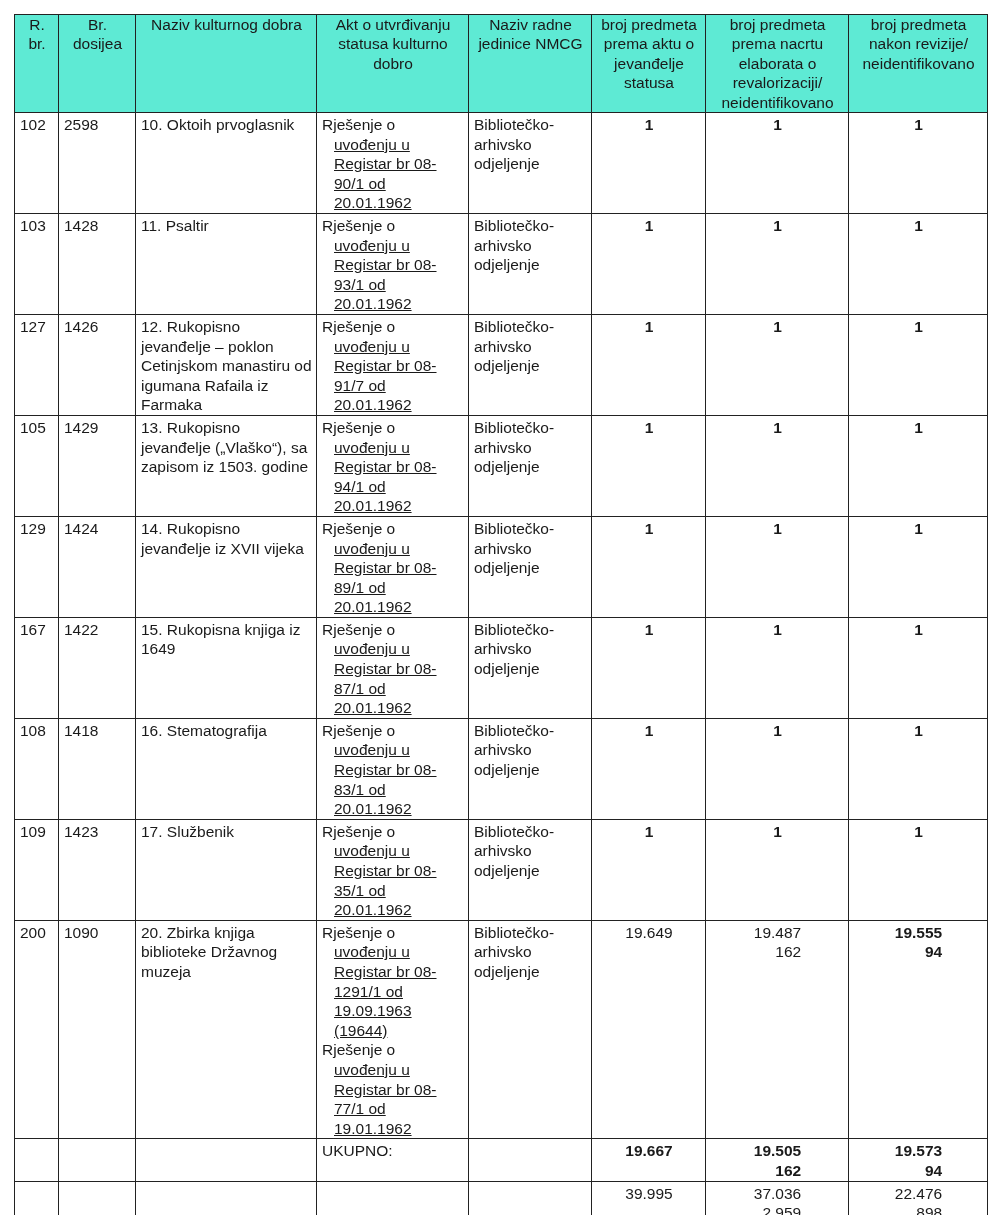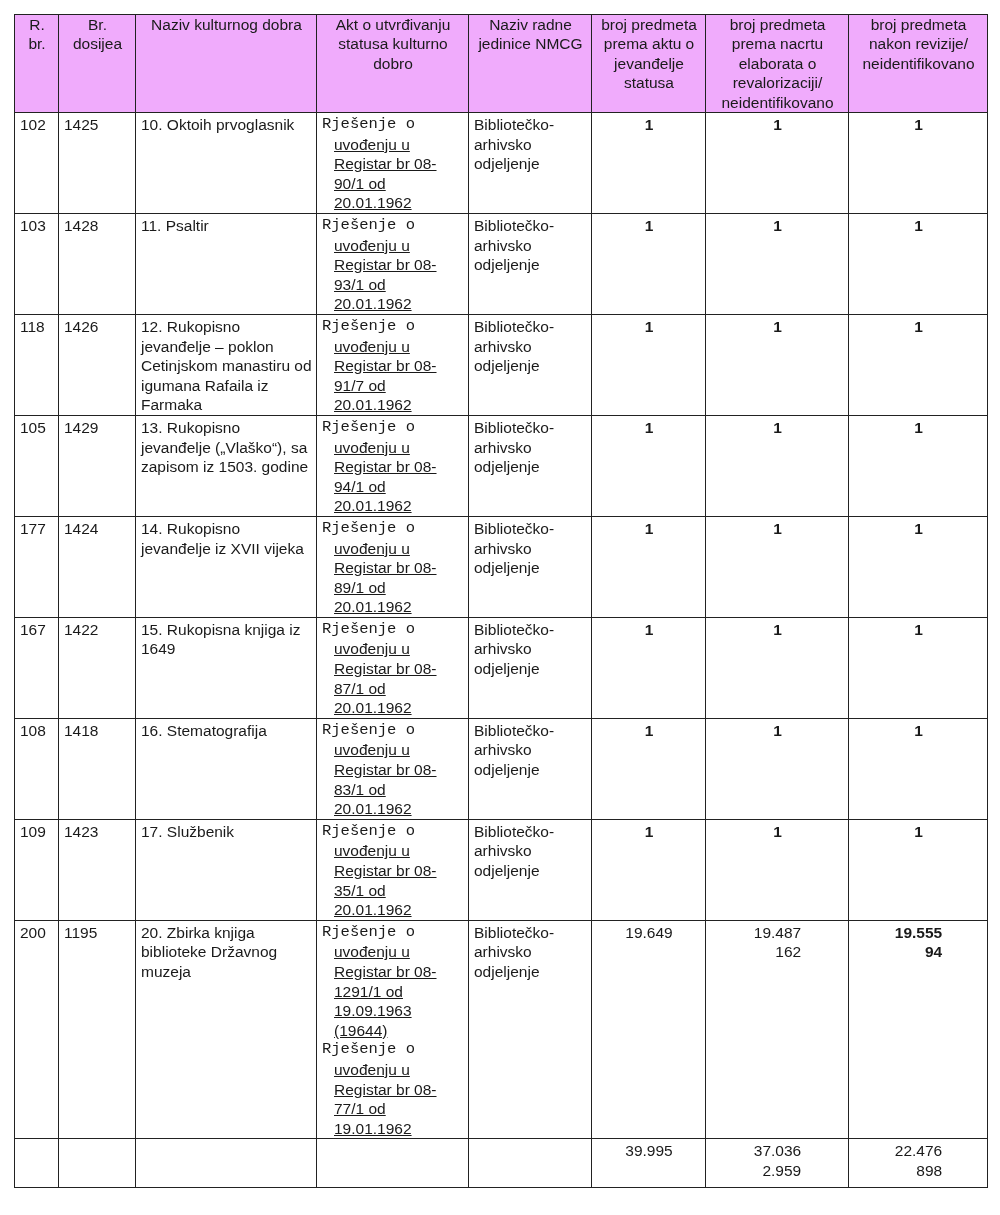"R. br." table.reg th { background: #f0abfc -> #5eead4 }
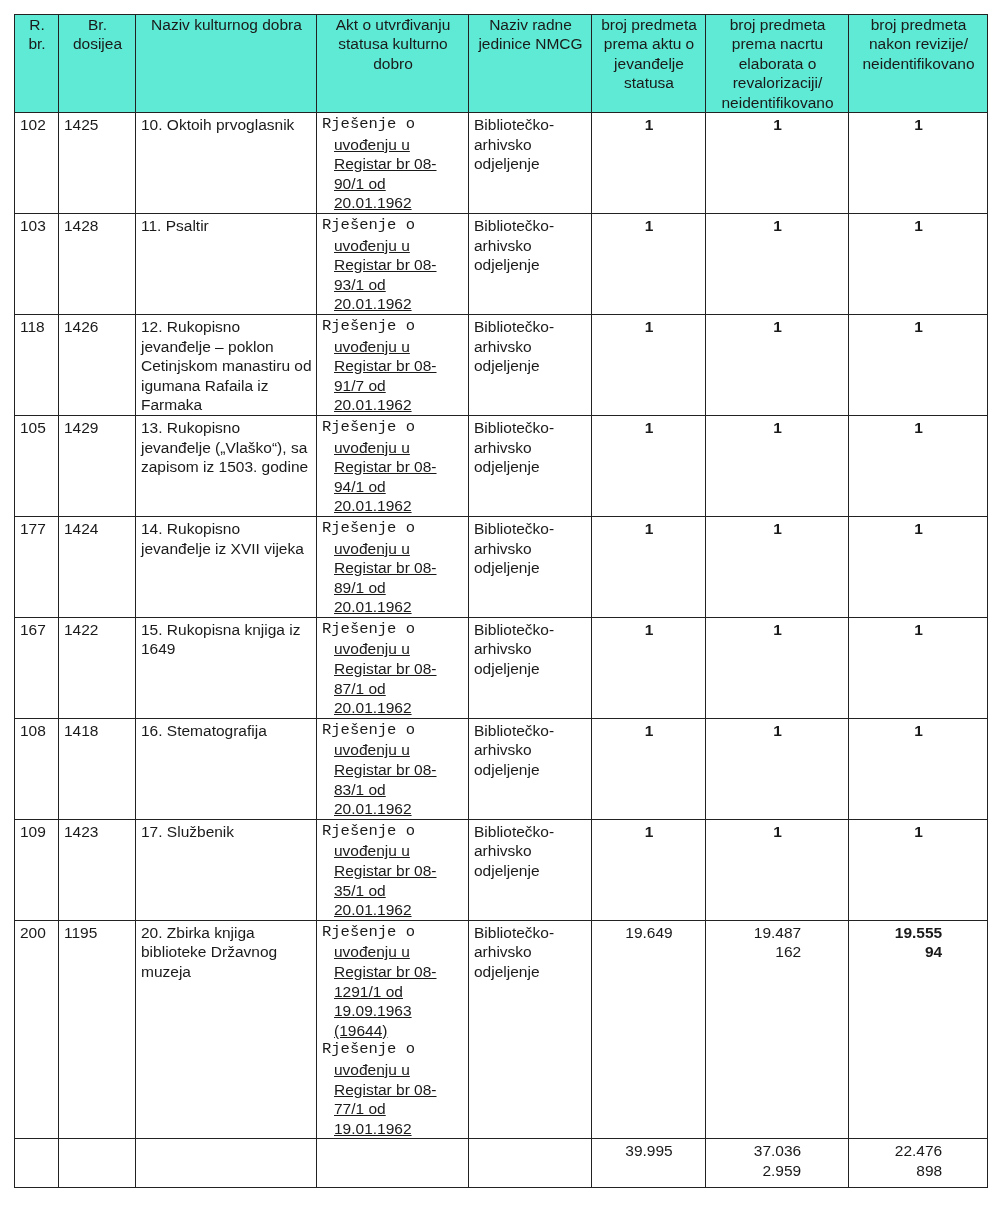"1425" span { text: 1425 -> 2598 }
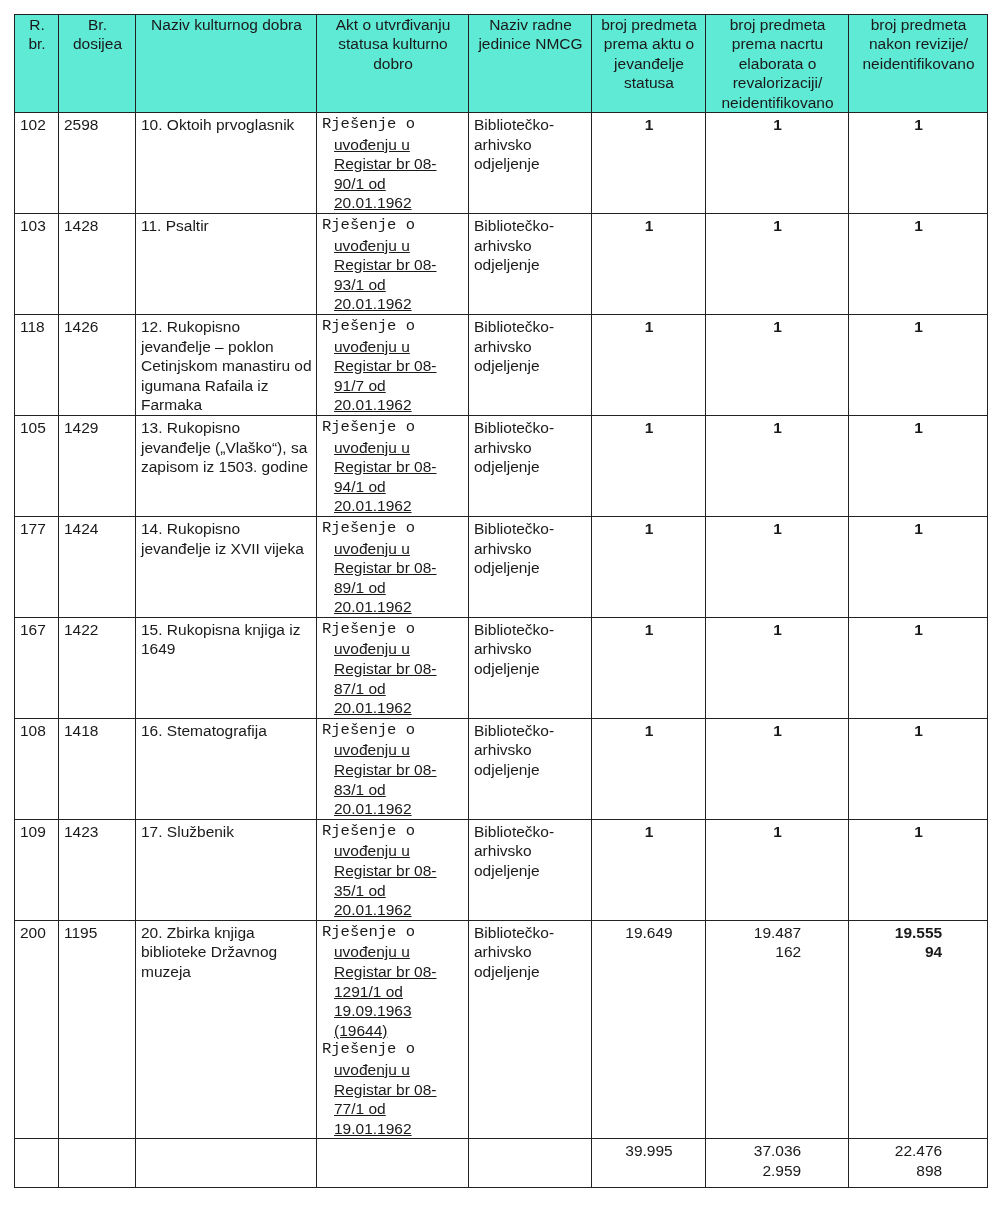"Rješenje o" .akt .first { font-family: Liberation Mono, monospace -> none }
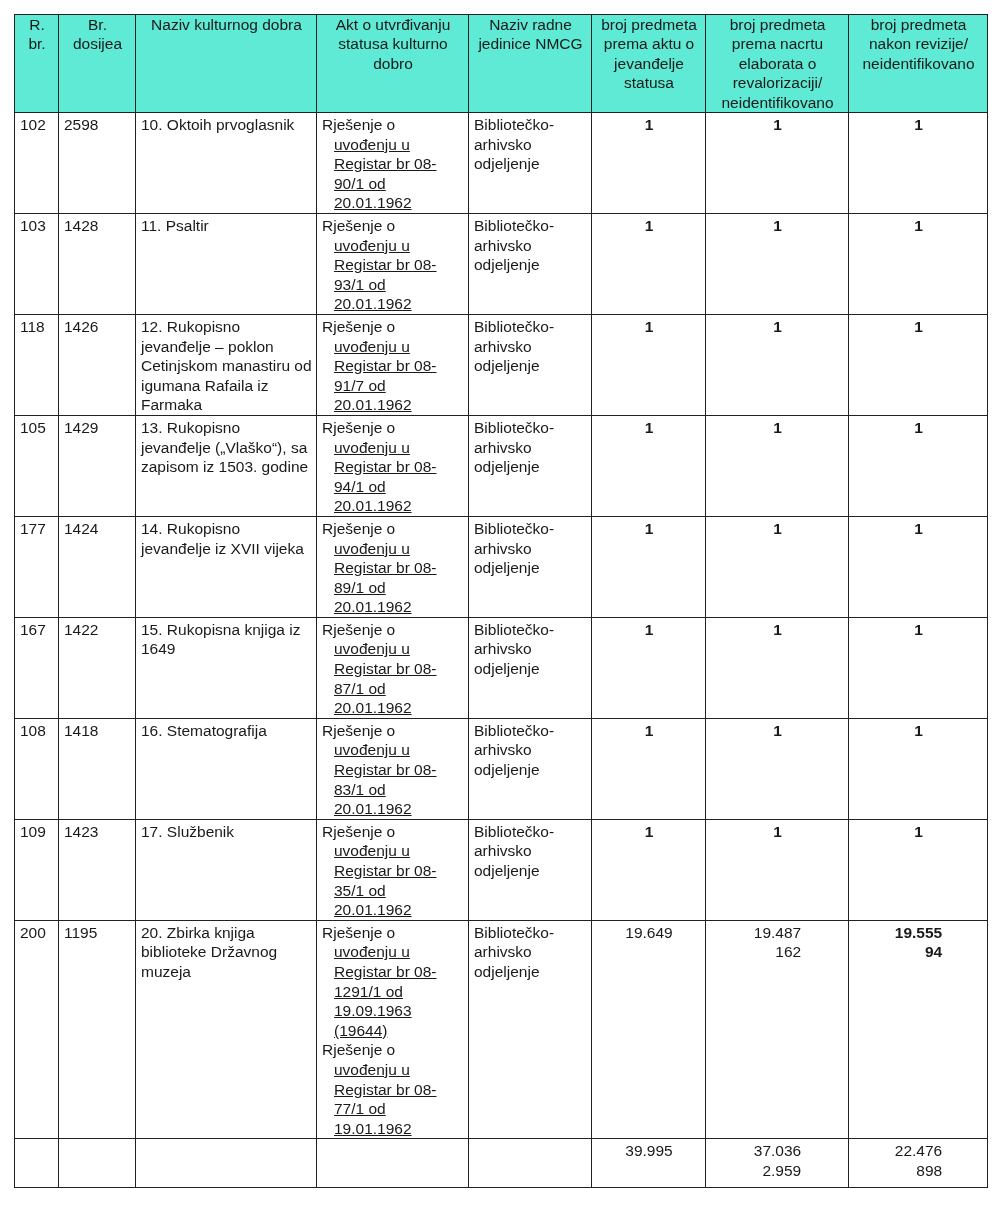"118" span { text: 118 -> 127 }
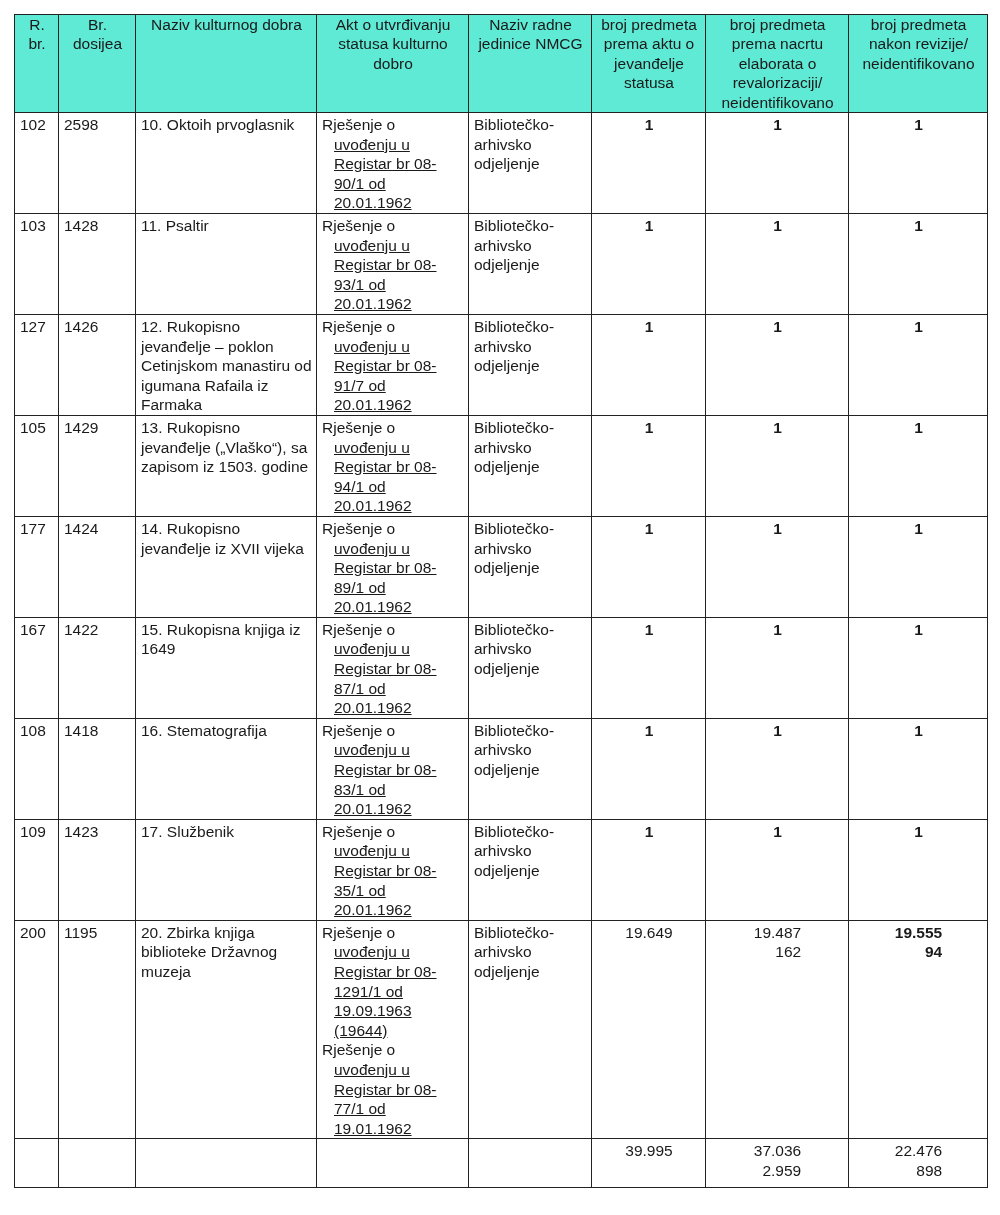"177" span { text: 177 -> 129 }
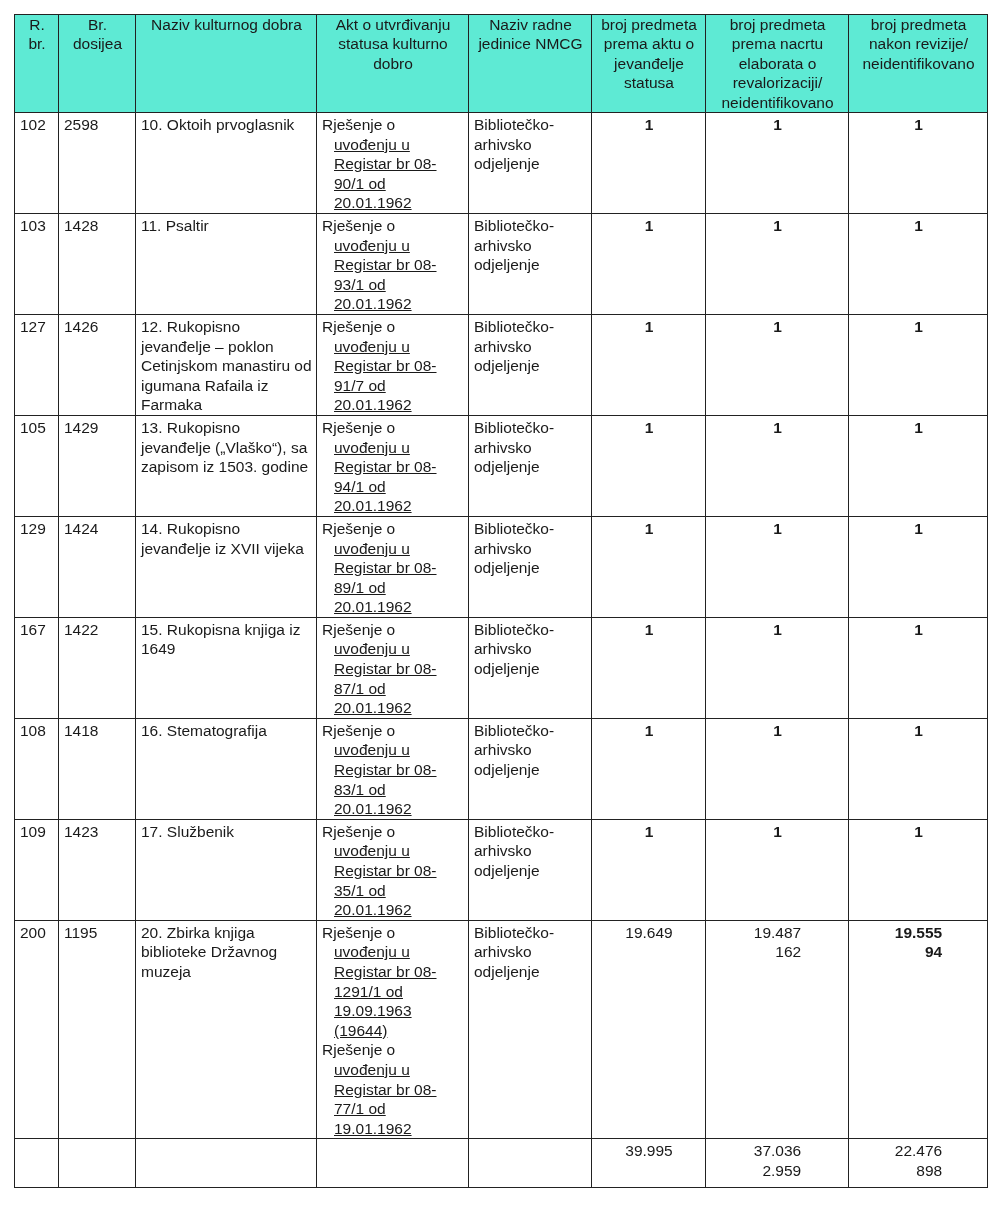"1195" span { text: 1195 -> 1090 }
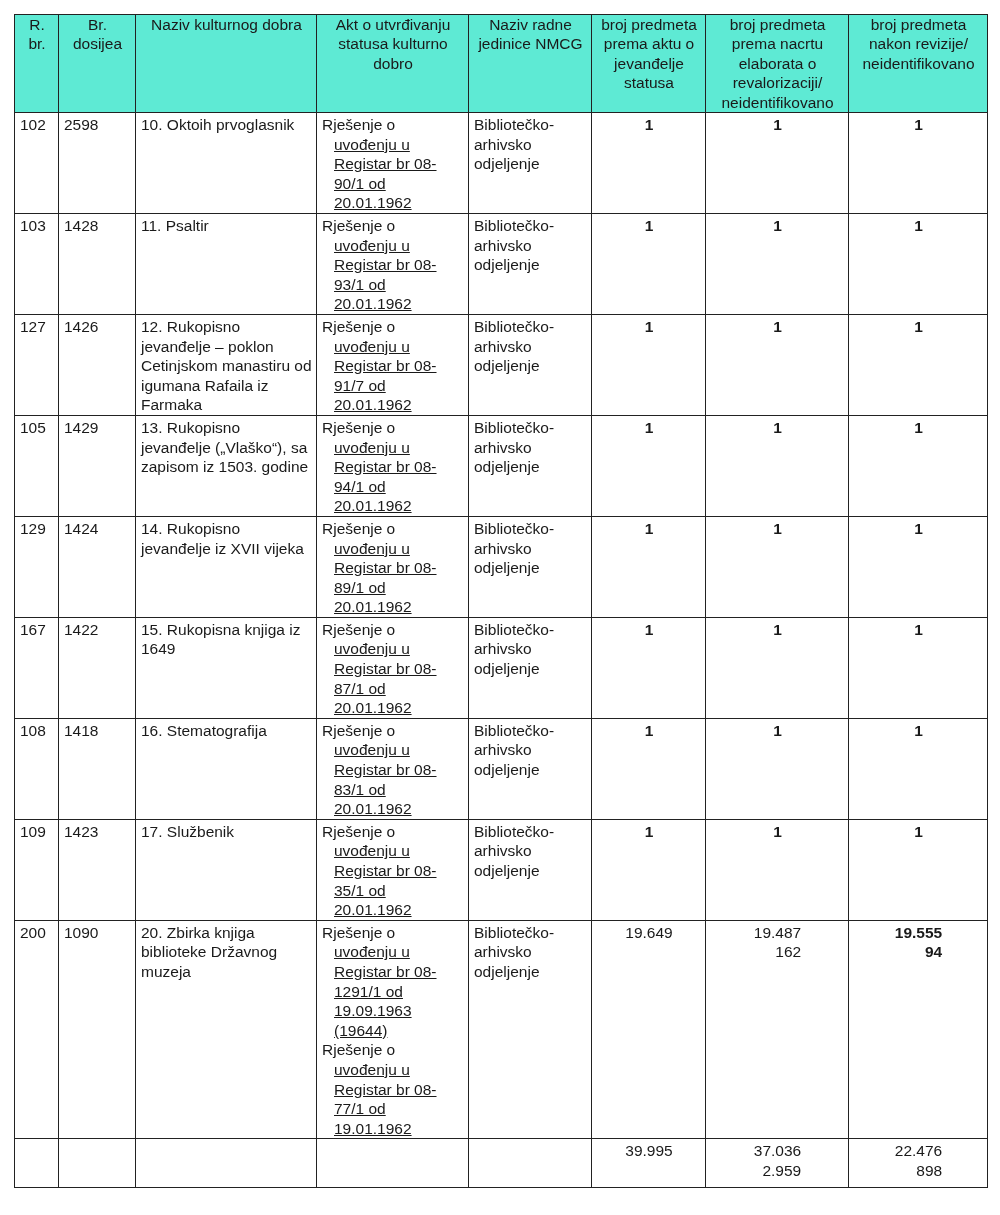"UKUPNO:" tr.sum { html: none -> <tr> <td></td> <td></td> <td></td> <td><span>UKUPNO:</span></td> <td></td> <td><div><span>19.667</span></div></td> <td><div><span>19.505</span><span>162</span></div></td> <td><div><span>19.573</span><span>94</span></div></td> </tr> }
